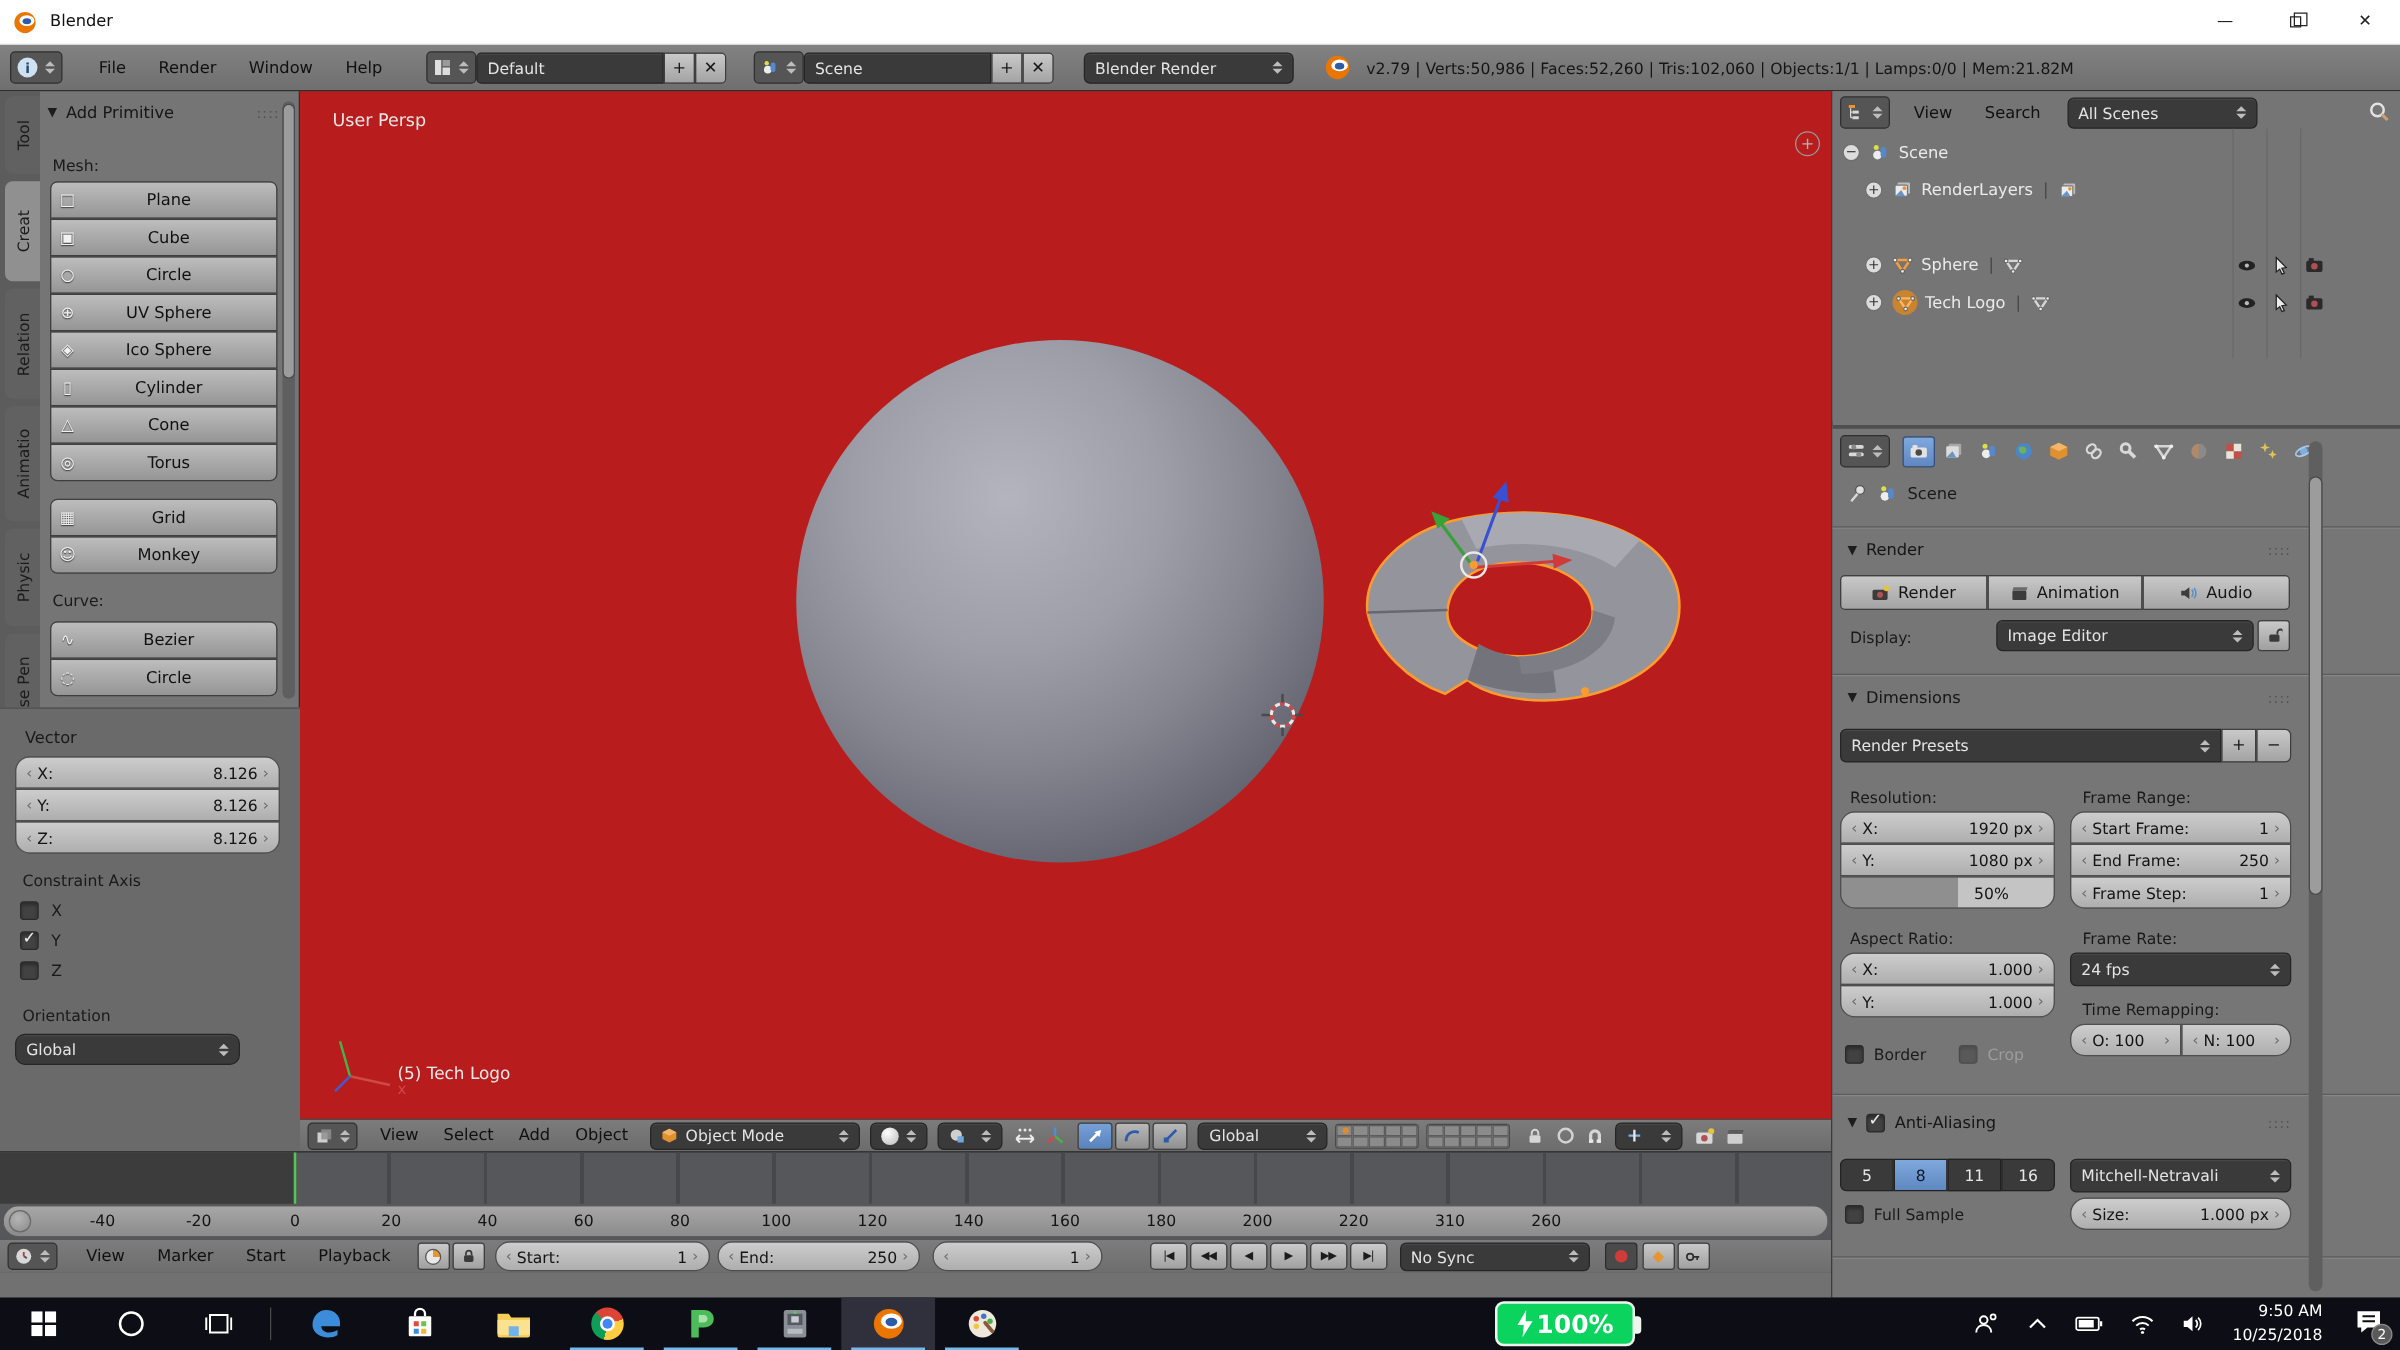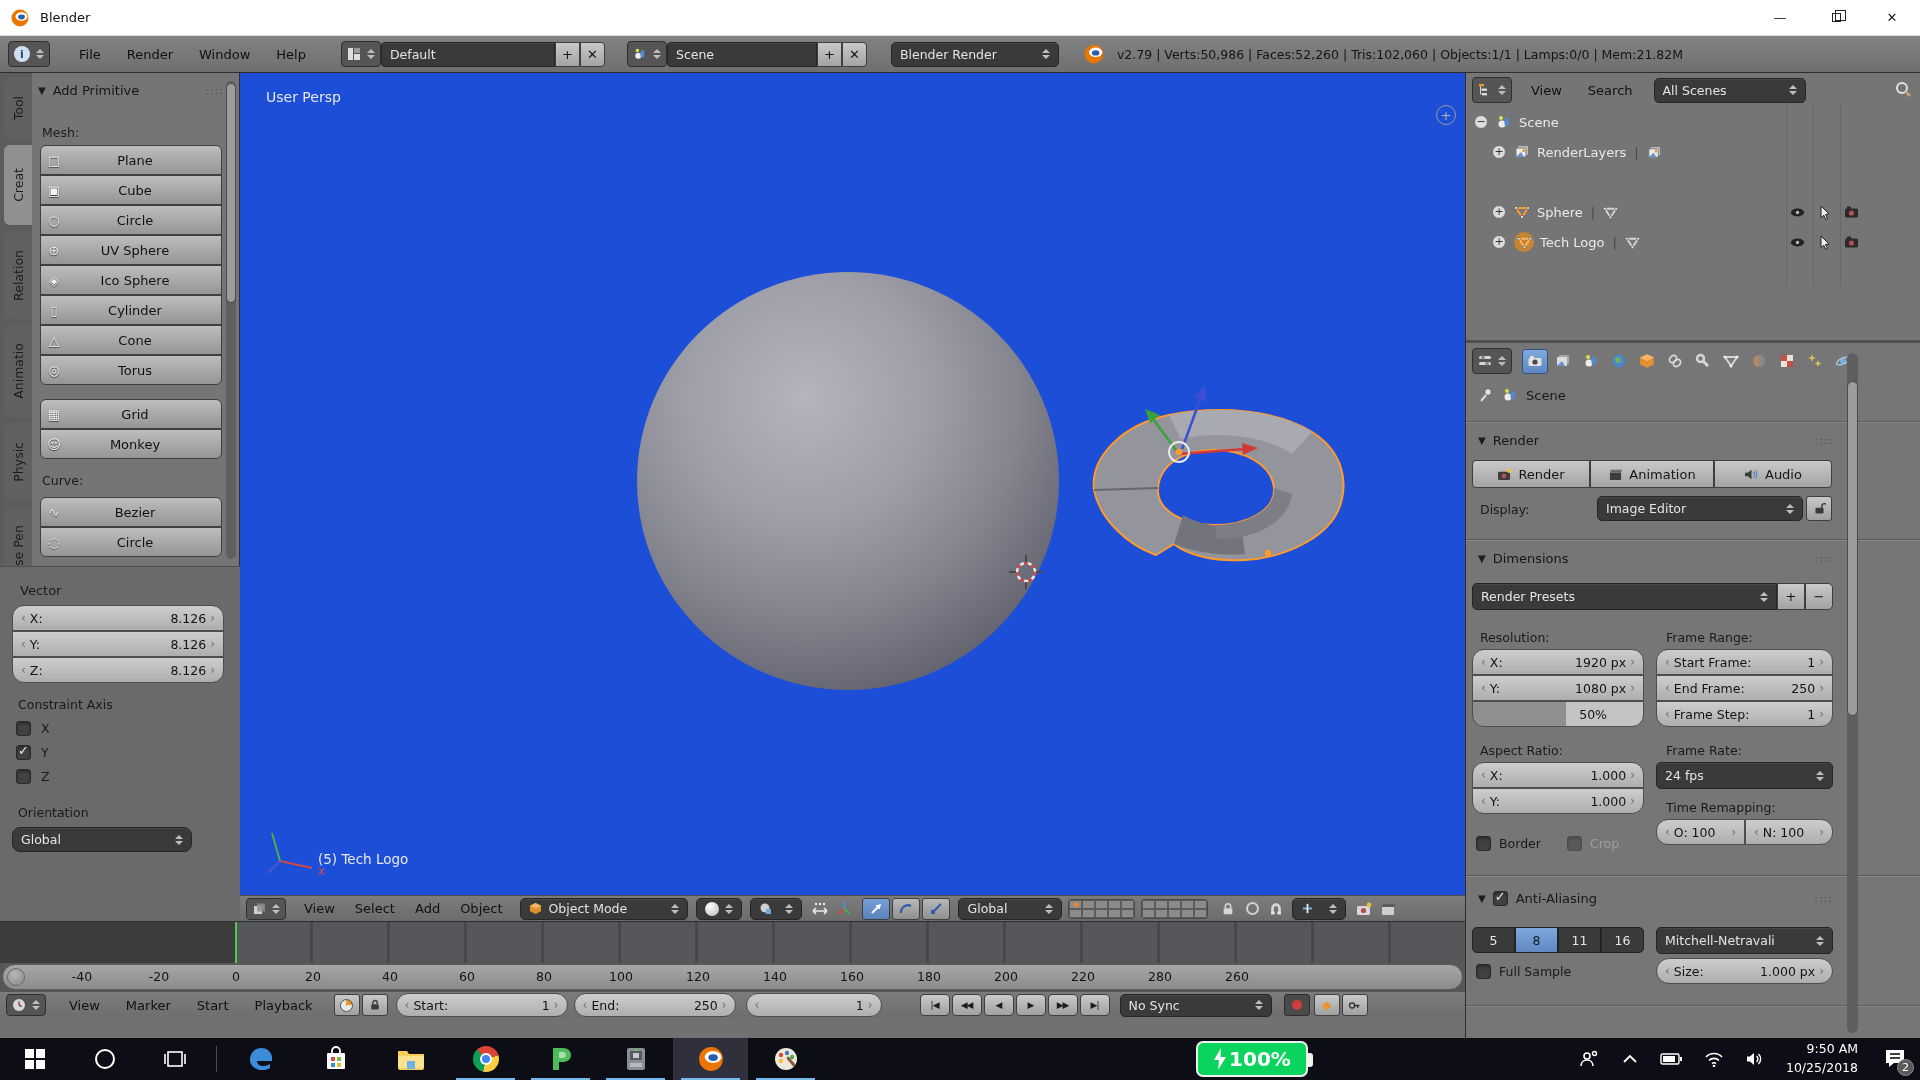"Default" div.ddark { width: 174px -> 150px }
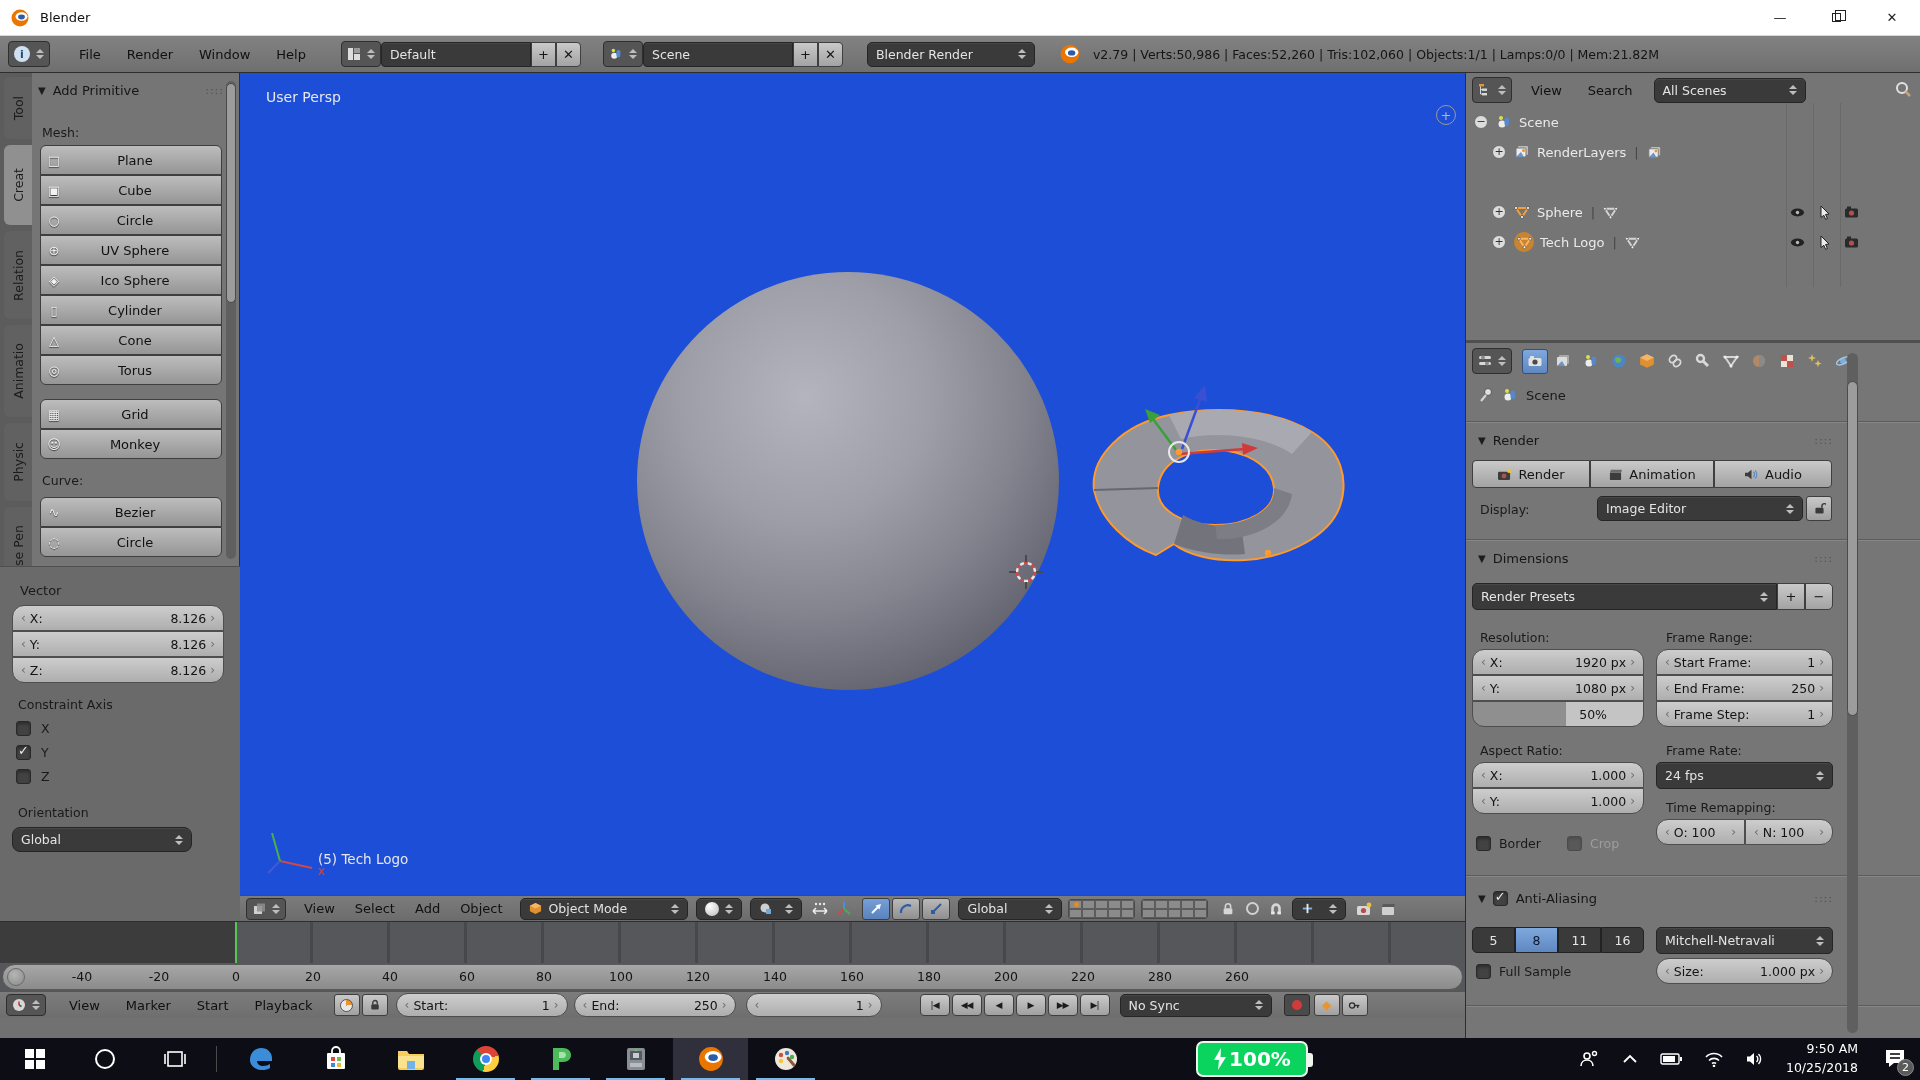"User Persp" .viewport { background: #1d4ed8 -> #b91c1c }
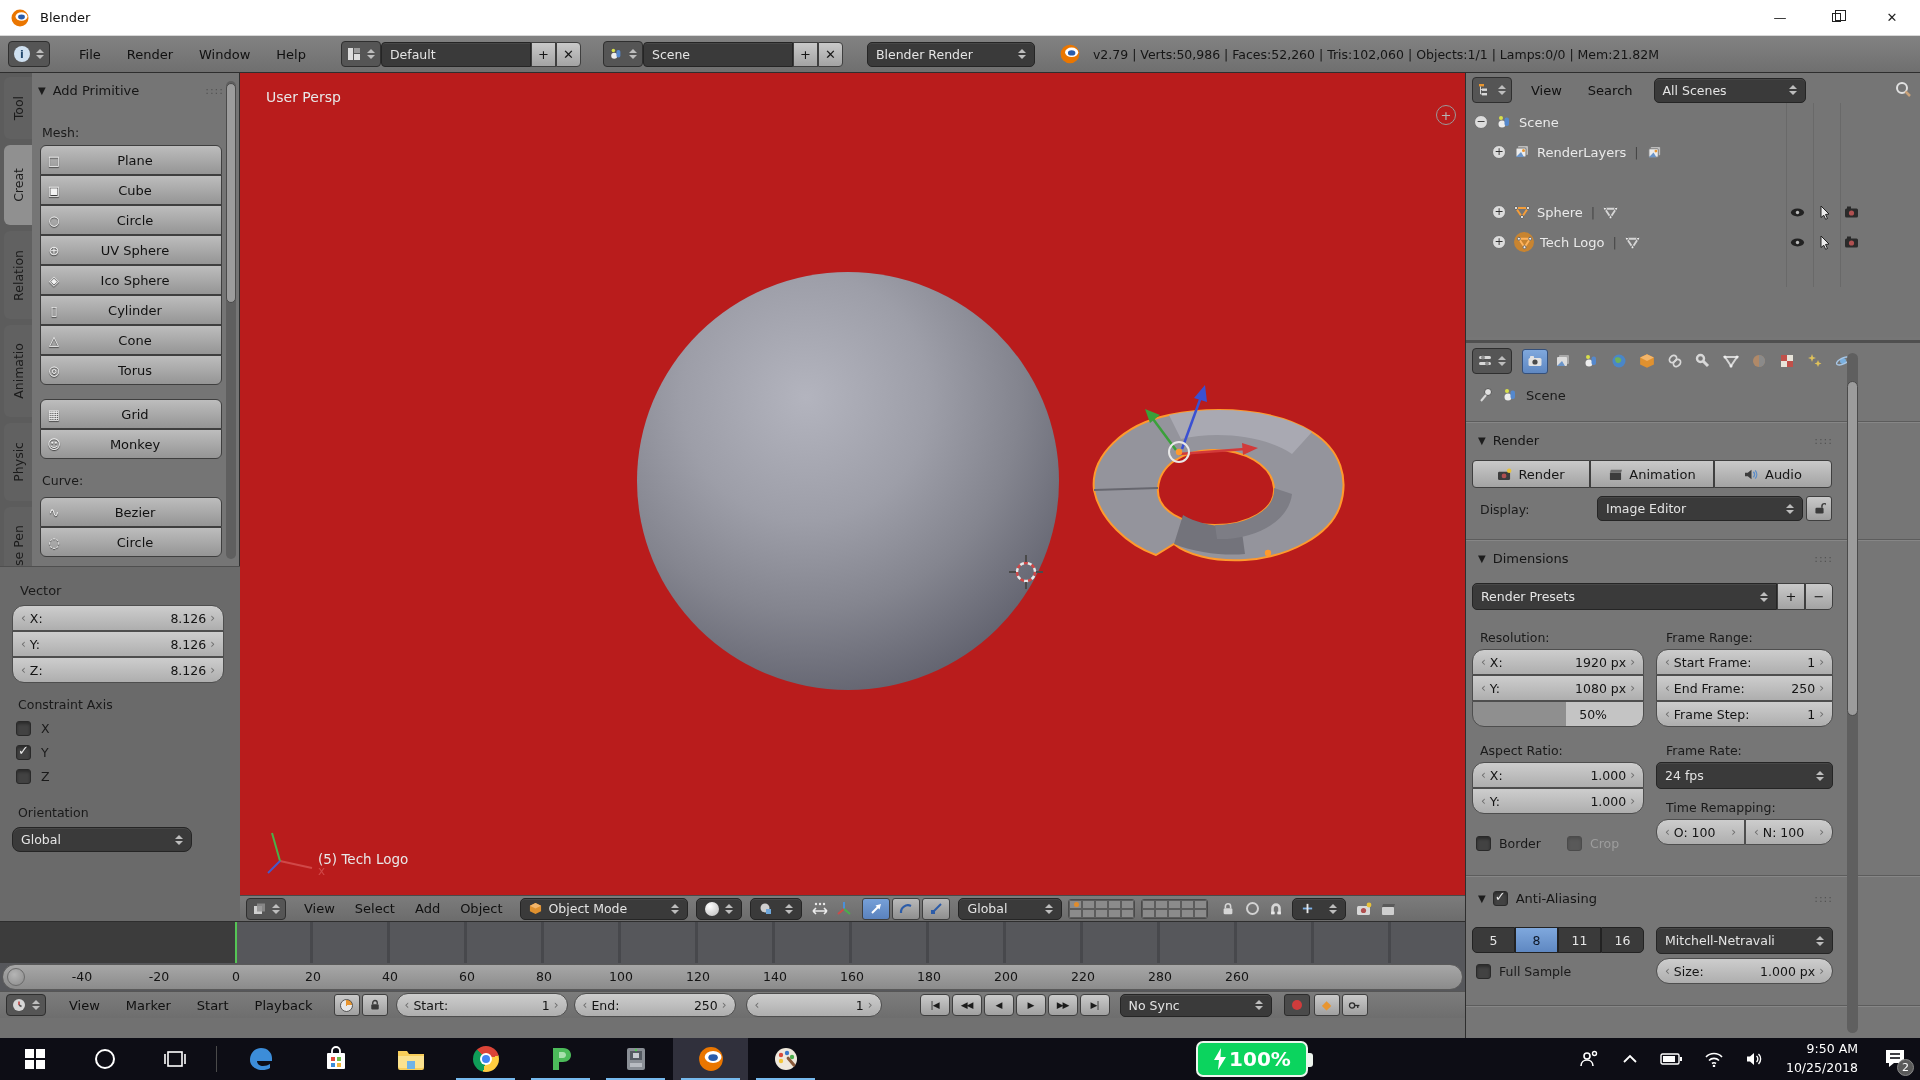"280" span.tick { text: 280 -> 310 }
